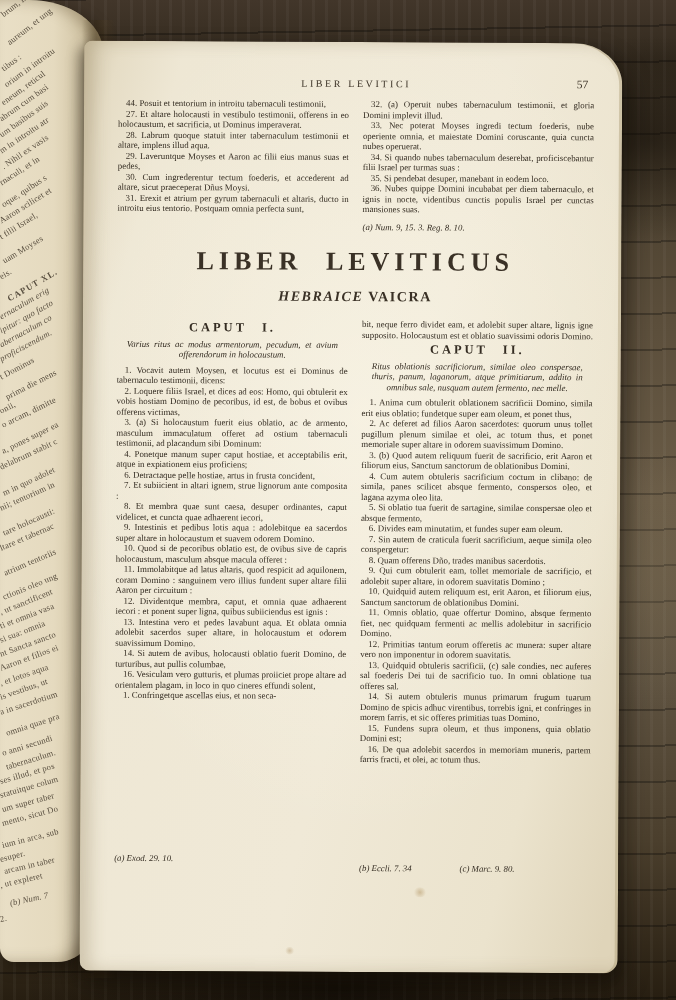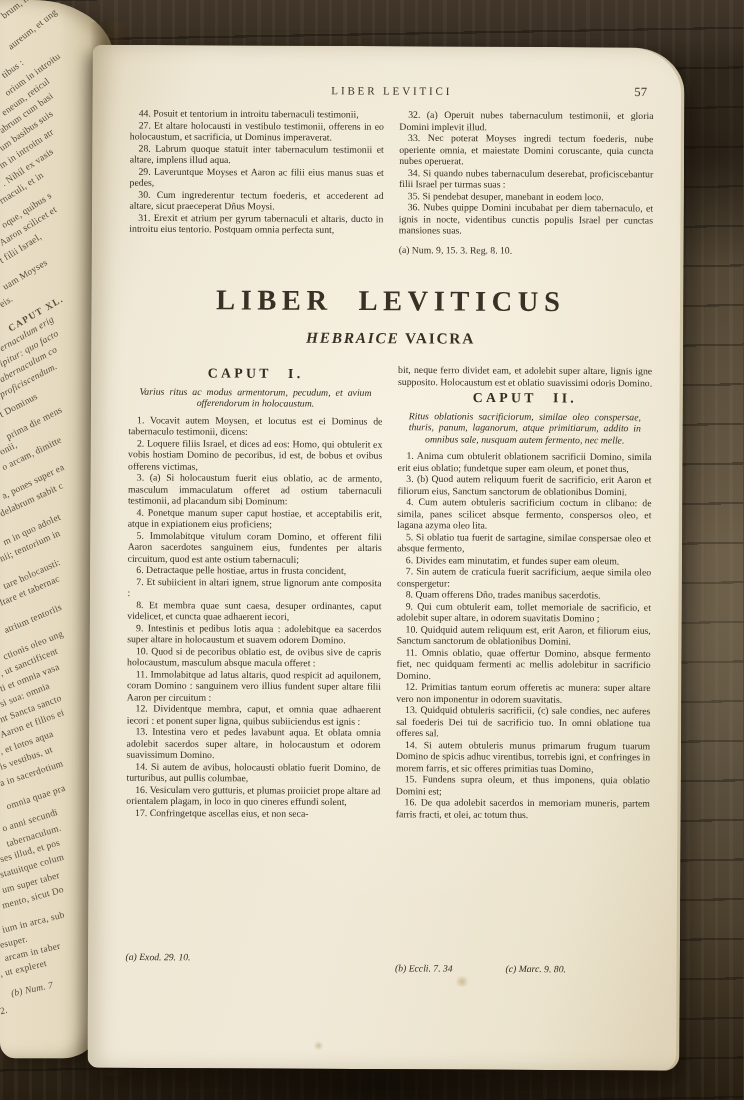"(a) Num. 9, 15. 3." .footref { font-style: none -> italic; margin: 7px 0 12px 0 -> 7px 0 0 0 }
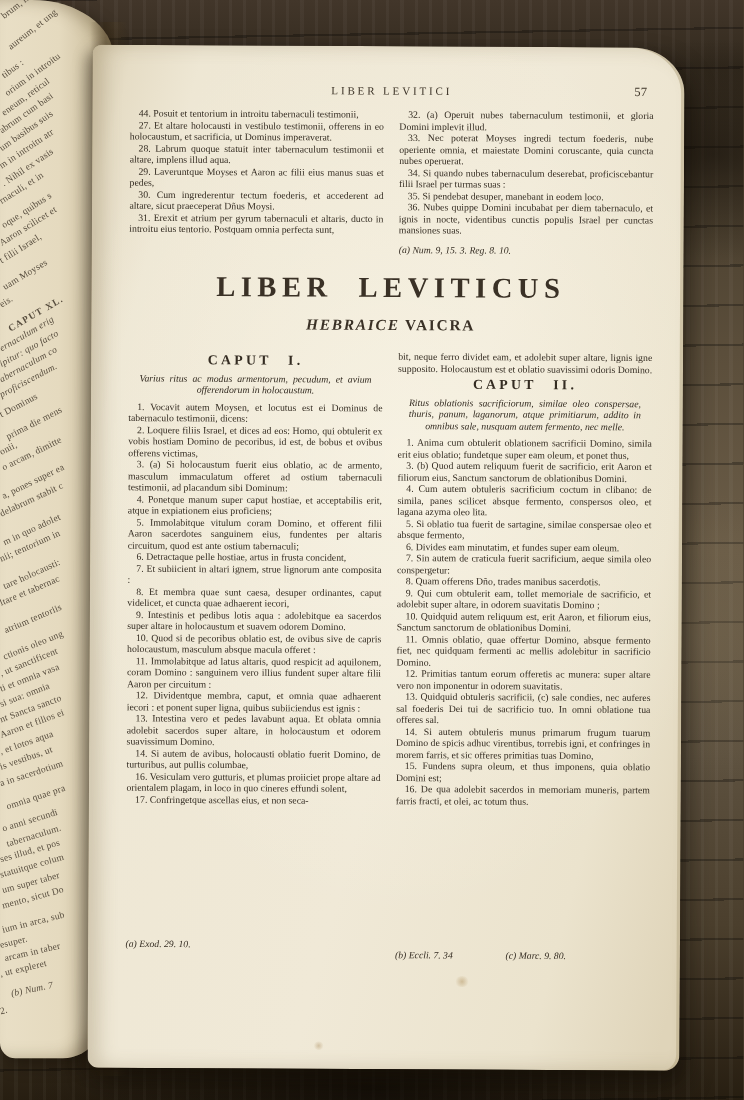"2. Ac deferet ad filios" p.verse { html: none -> <p>2. Ac deferet ad filios Aaron sacerdotes: quorum unus tollet pugillum plenum similae et olei, ac totum thus, et ponet memoriale super altare in odorem suavissimum Domino.</p> }
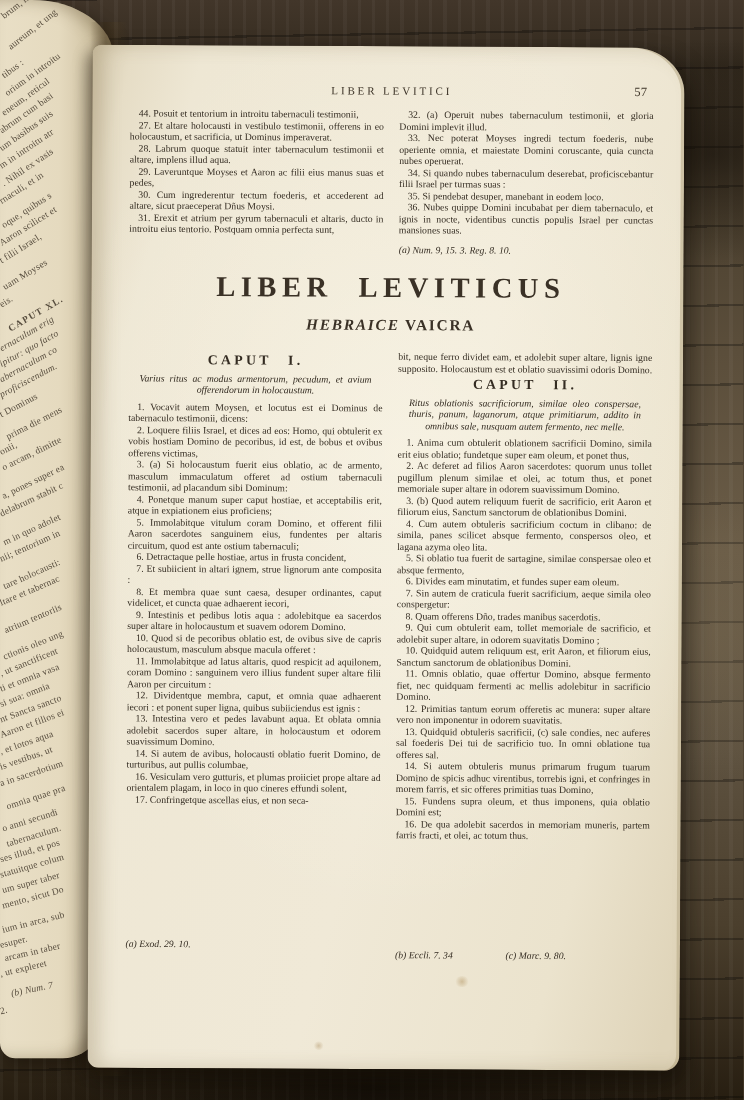"5. Immolabitque vitulum coram Domino," p.verse { html: <p>5. Immolabitque vitulum coram Domino, et offerent filii Aaron sacerdotes sanguinem eius, fundentes per altaris circuitum, quod est ante ostium tabernaculi;</p> -> none }
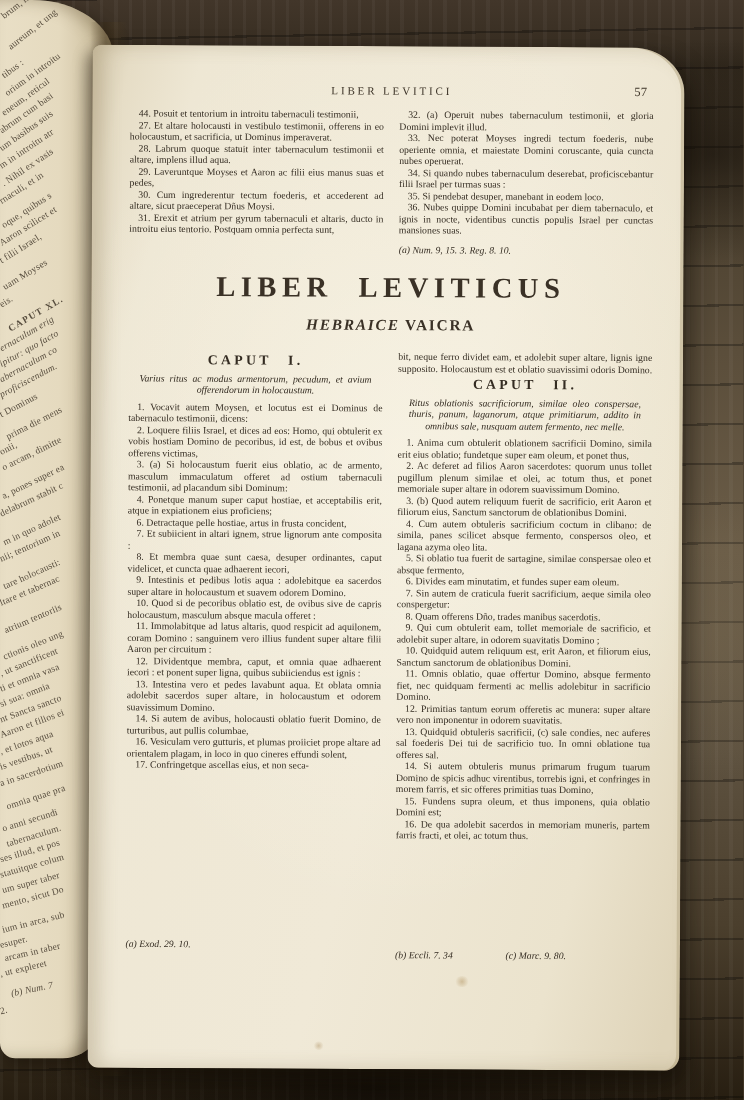"17. Confringetque ascellas eius, et" p.verse { text: 17 -> 1 }
